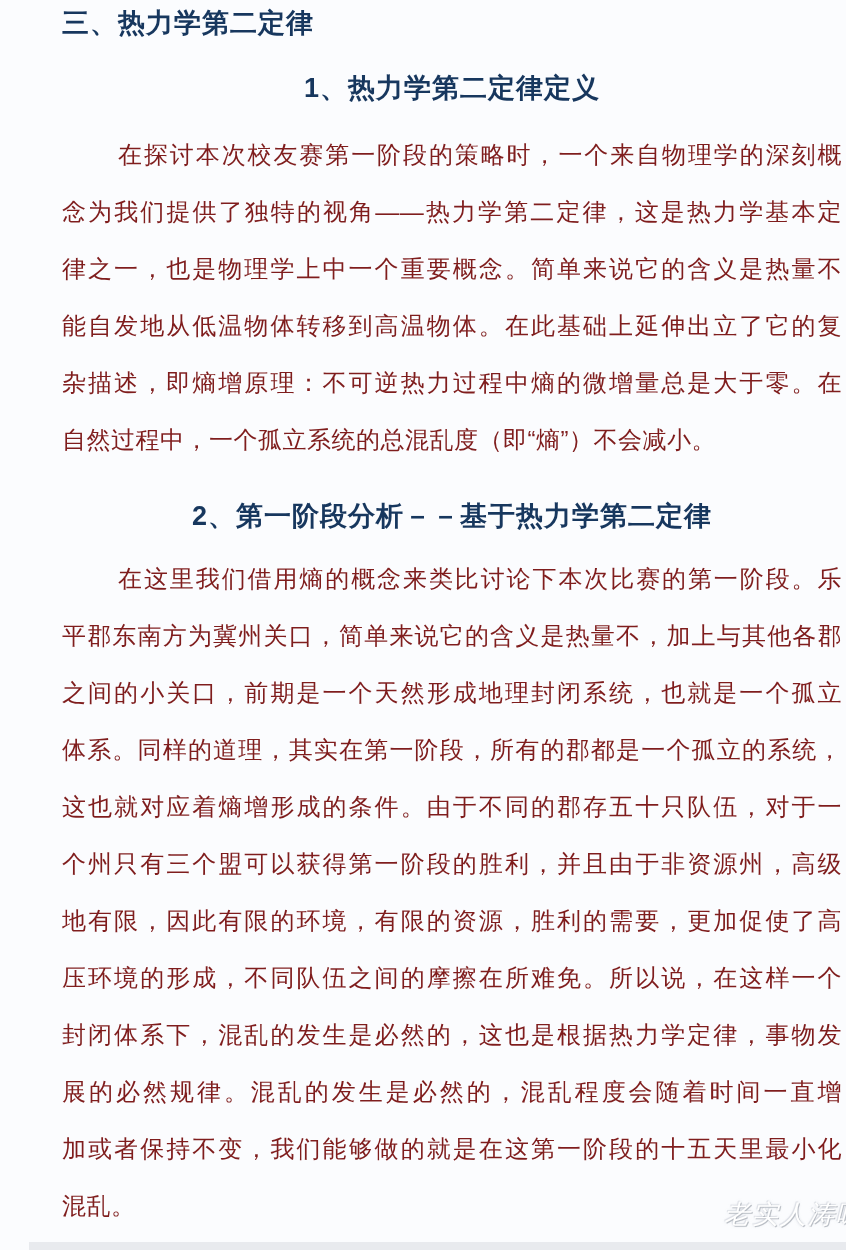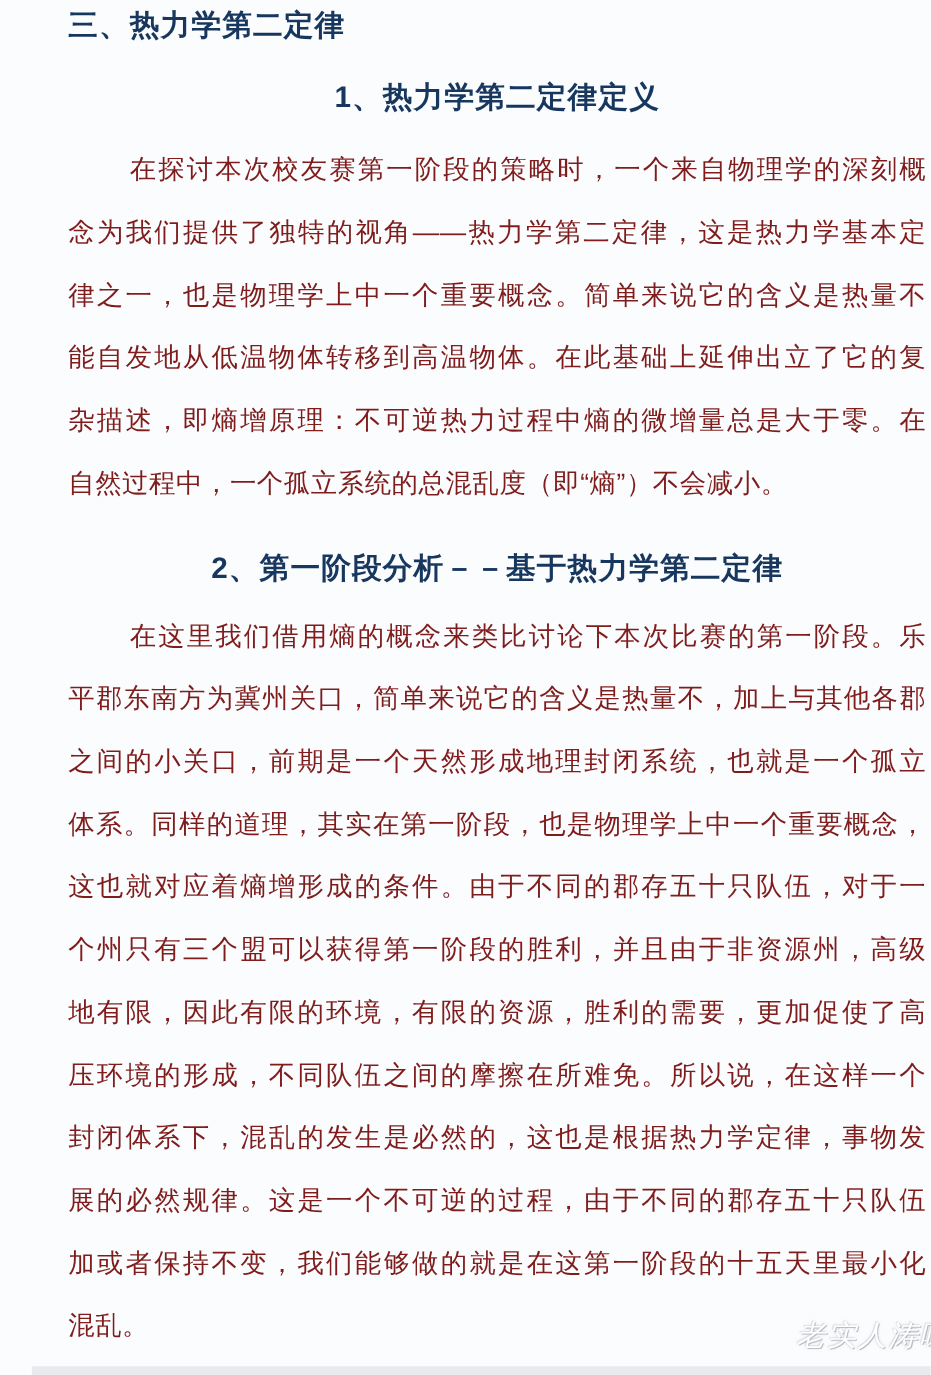"体系。同样的道理，其实在第一阶段，也是物理学上中一个重要概念，" div.line { text: 也是物理学上中一个重要概念 -> 所有的郡都是一个孤立的系统 }
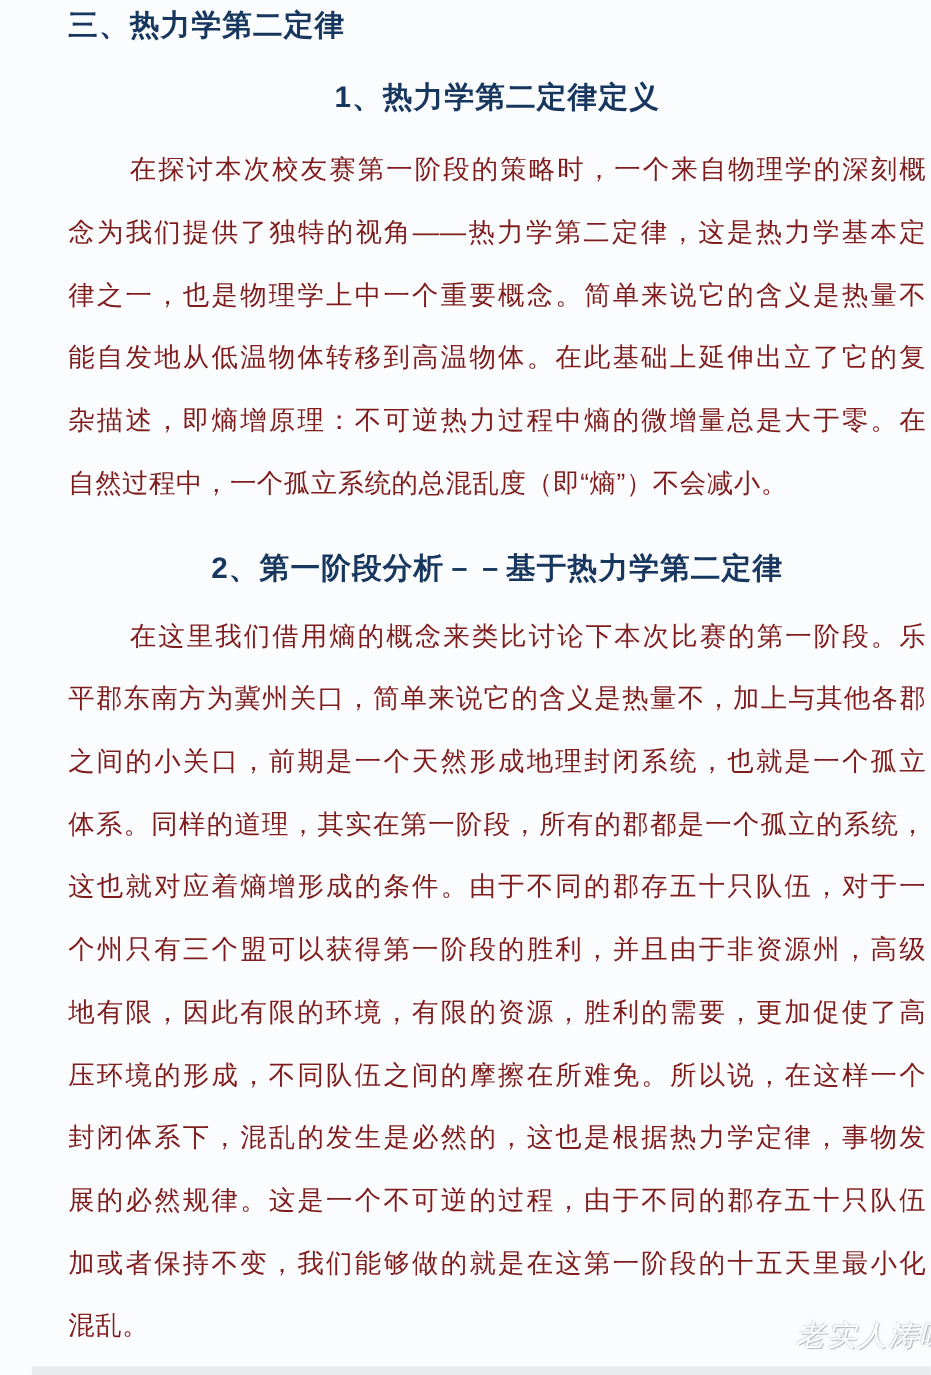"展的必然规律。这是一个不可逆的过程，由于不同的郡存五十只队伍" div.line { text: 这是一个不可逆的过程，由于不同的郡存五十只队伍 -> 混乱的发生是必然的，混乱程度会随着时间一直增 }
